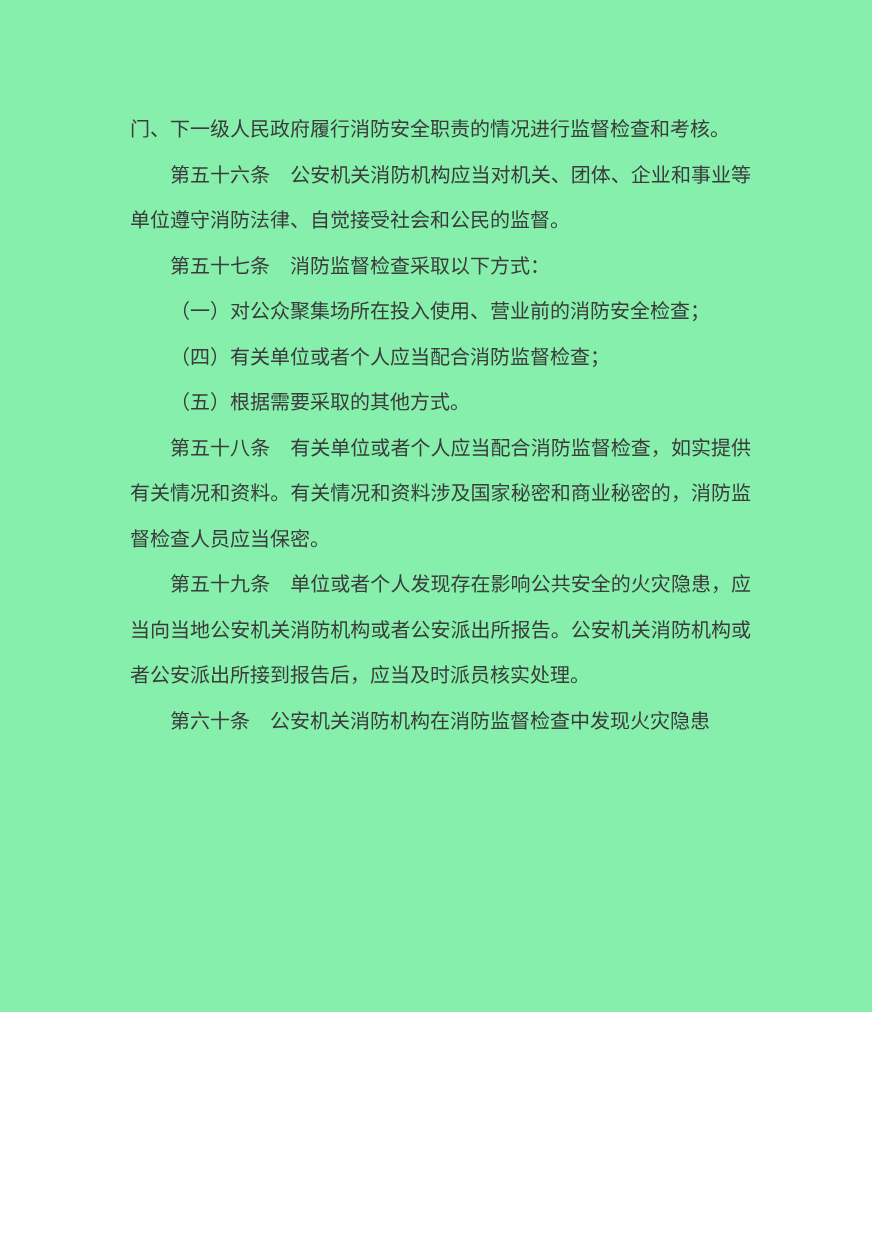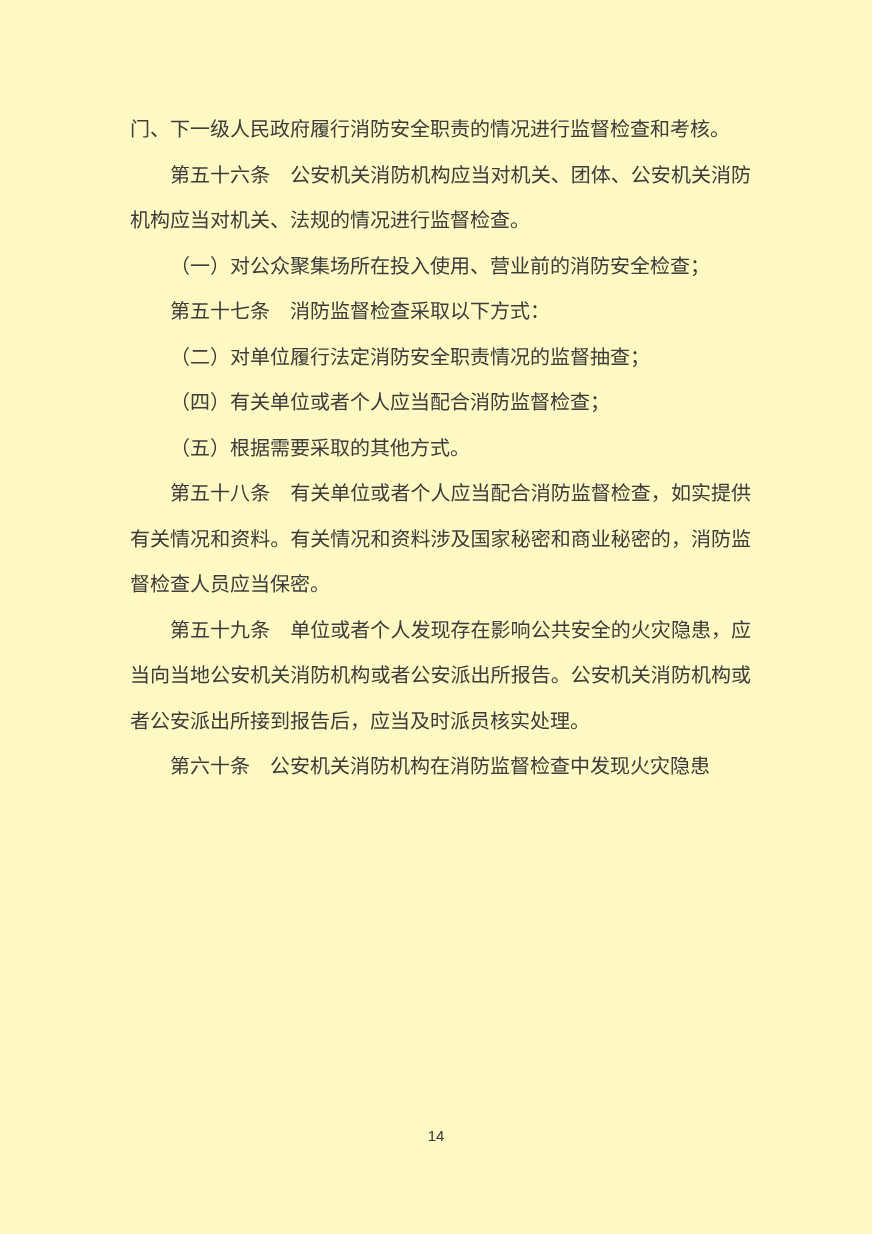"门、下一级人民政府履行消防安全职责的情况进行监督检查和考核。" .page { background: #fef9c3 -> #86efac; height: 1234px -> 1012px }
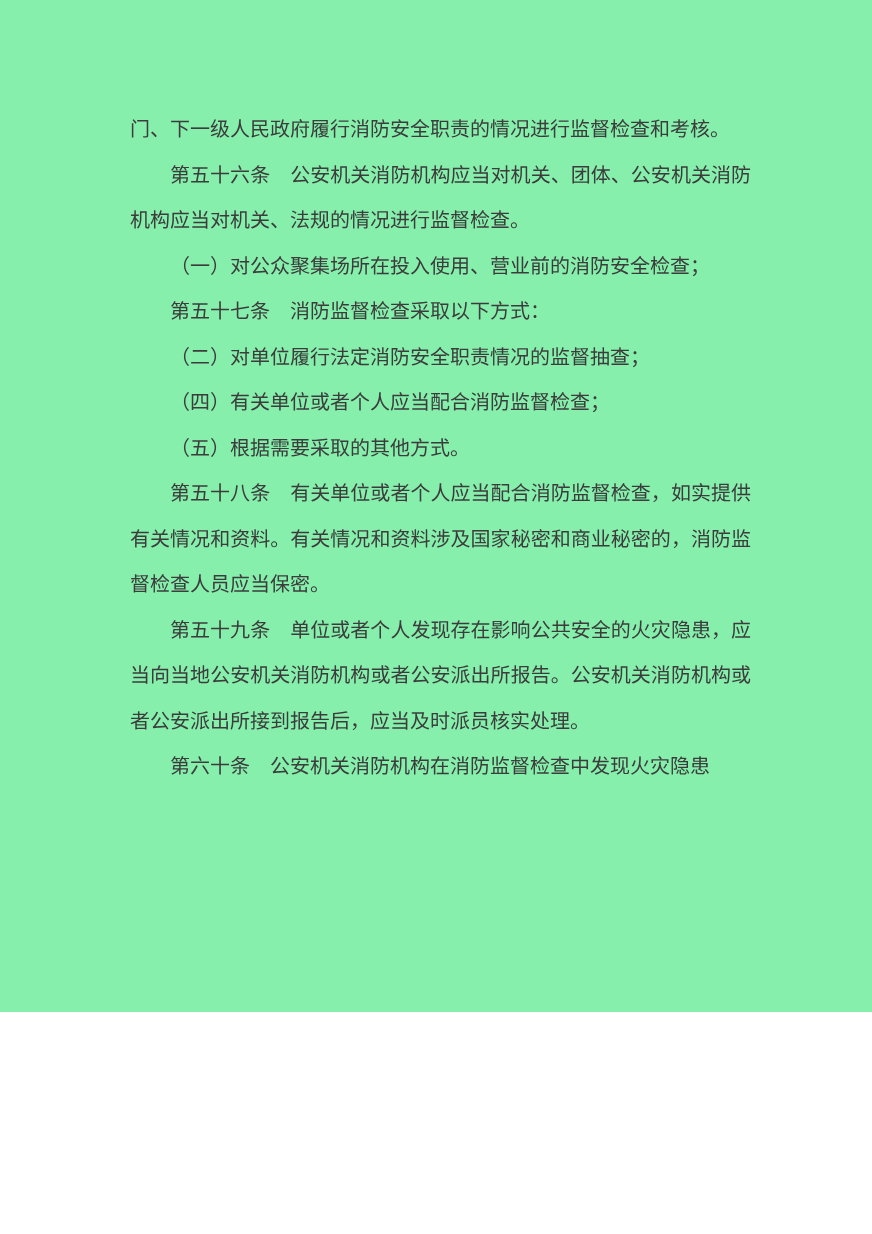"第五十六条" p { text: 公安机关消防机构应当对机关、法规的情况进行监督检查 -> 企业和事业等单位遵守消防法律、自觉接受社会和公民的监督 }
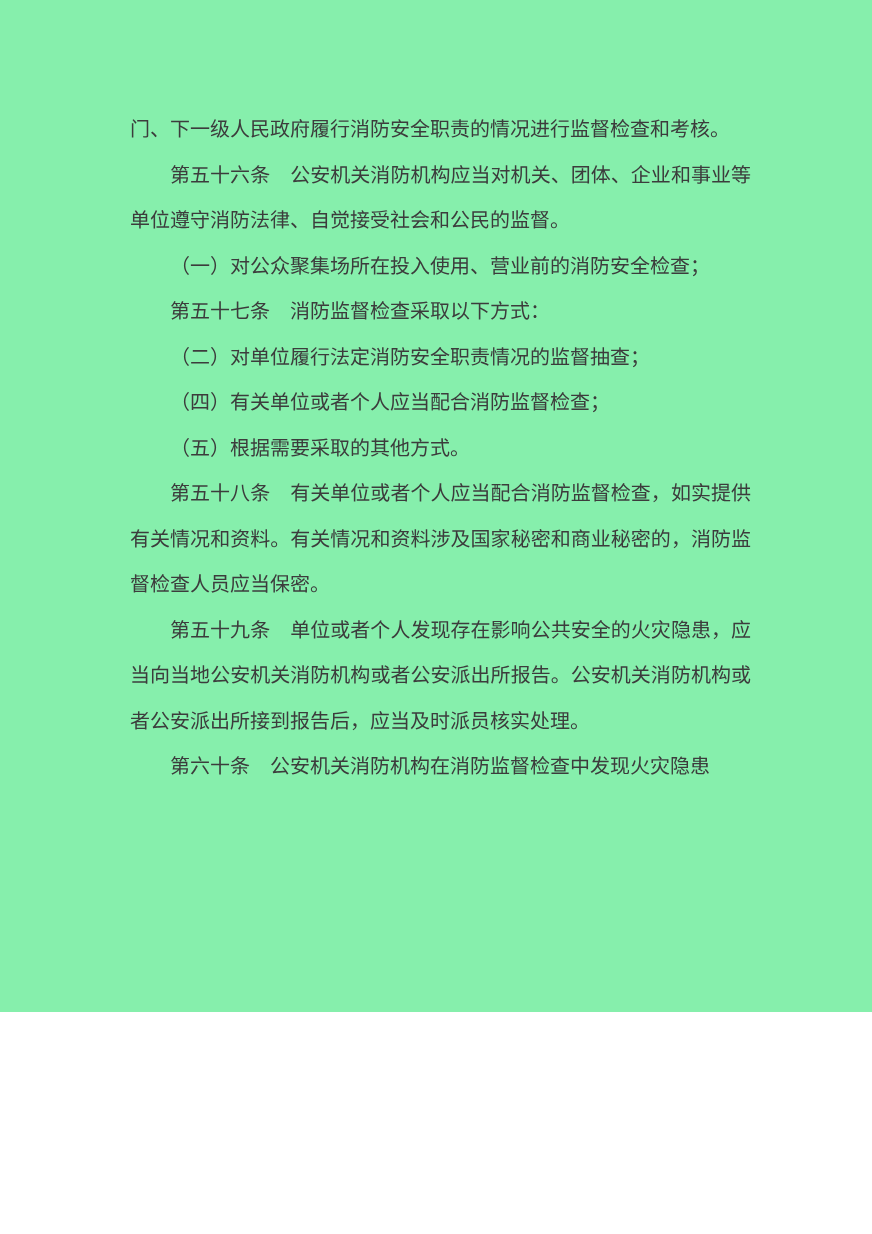"（一）对公众聚集场所在投入使用、营业前的消防安全检查；" p { order: before "第五十七条 消防监督检查采取以下方式：" -> after "第五十七条 消防监督检查采取以下方式：" }
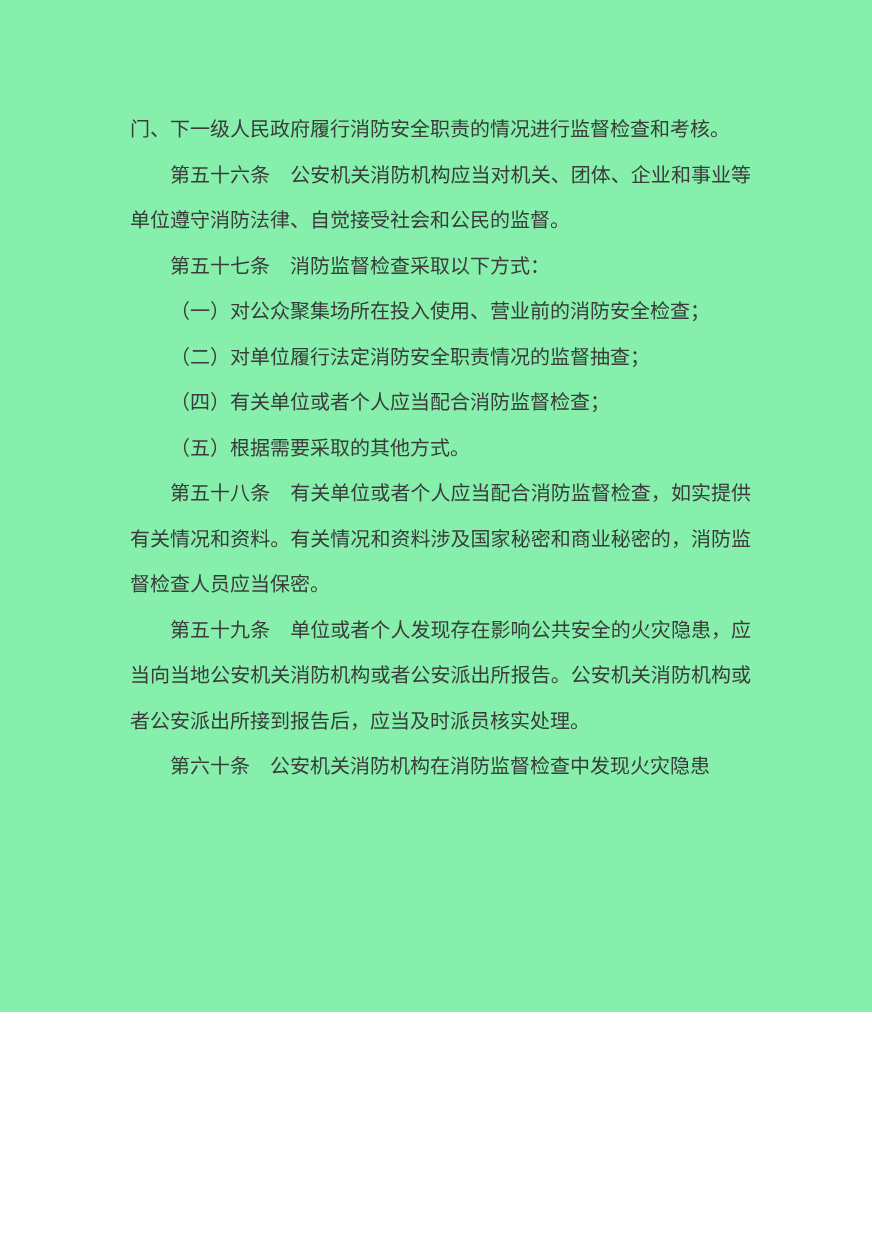"（二）对单位履行法定消防安全职责情况的监督抽查；" p { html: <p>（二）对单位履行法定消防安全职责情况的监督抽查；</p> -> none }
